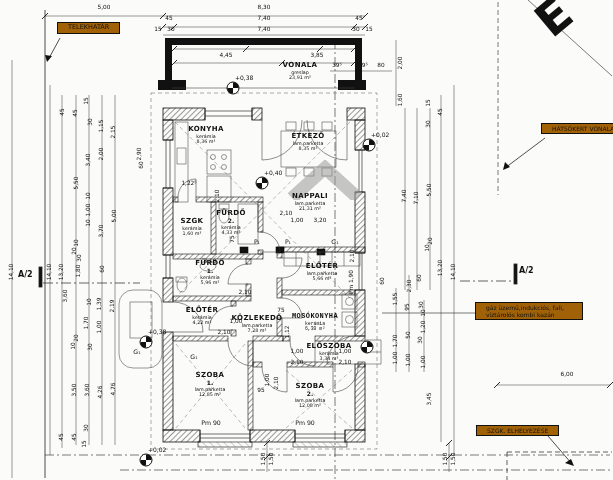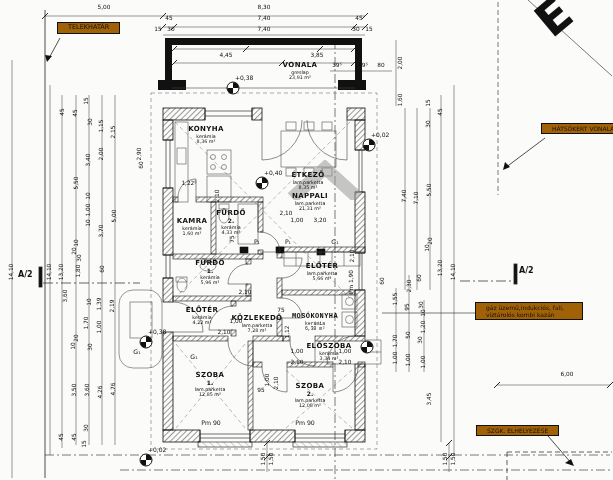"ÉTKEZŐ" div.room { margin-top: 39px -> none }
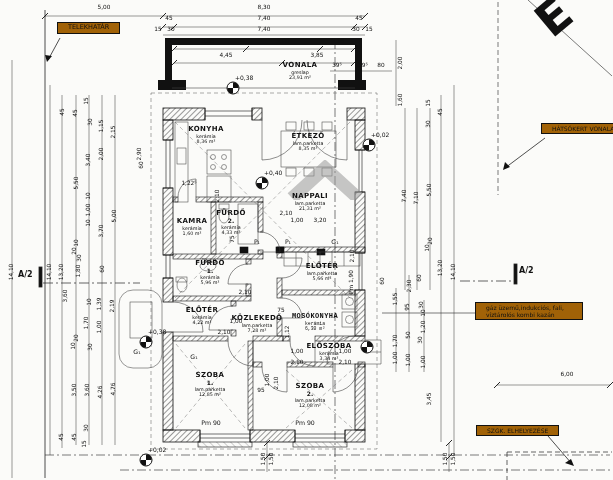"KAMRA" div.nm { text: KAMRA -> SZGK }
